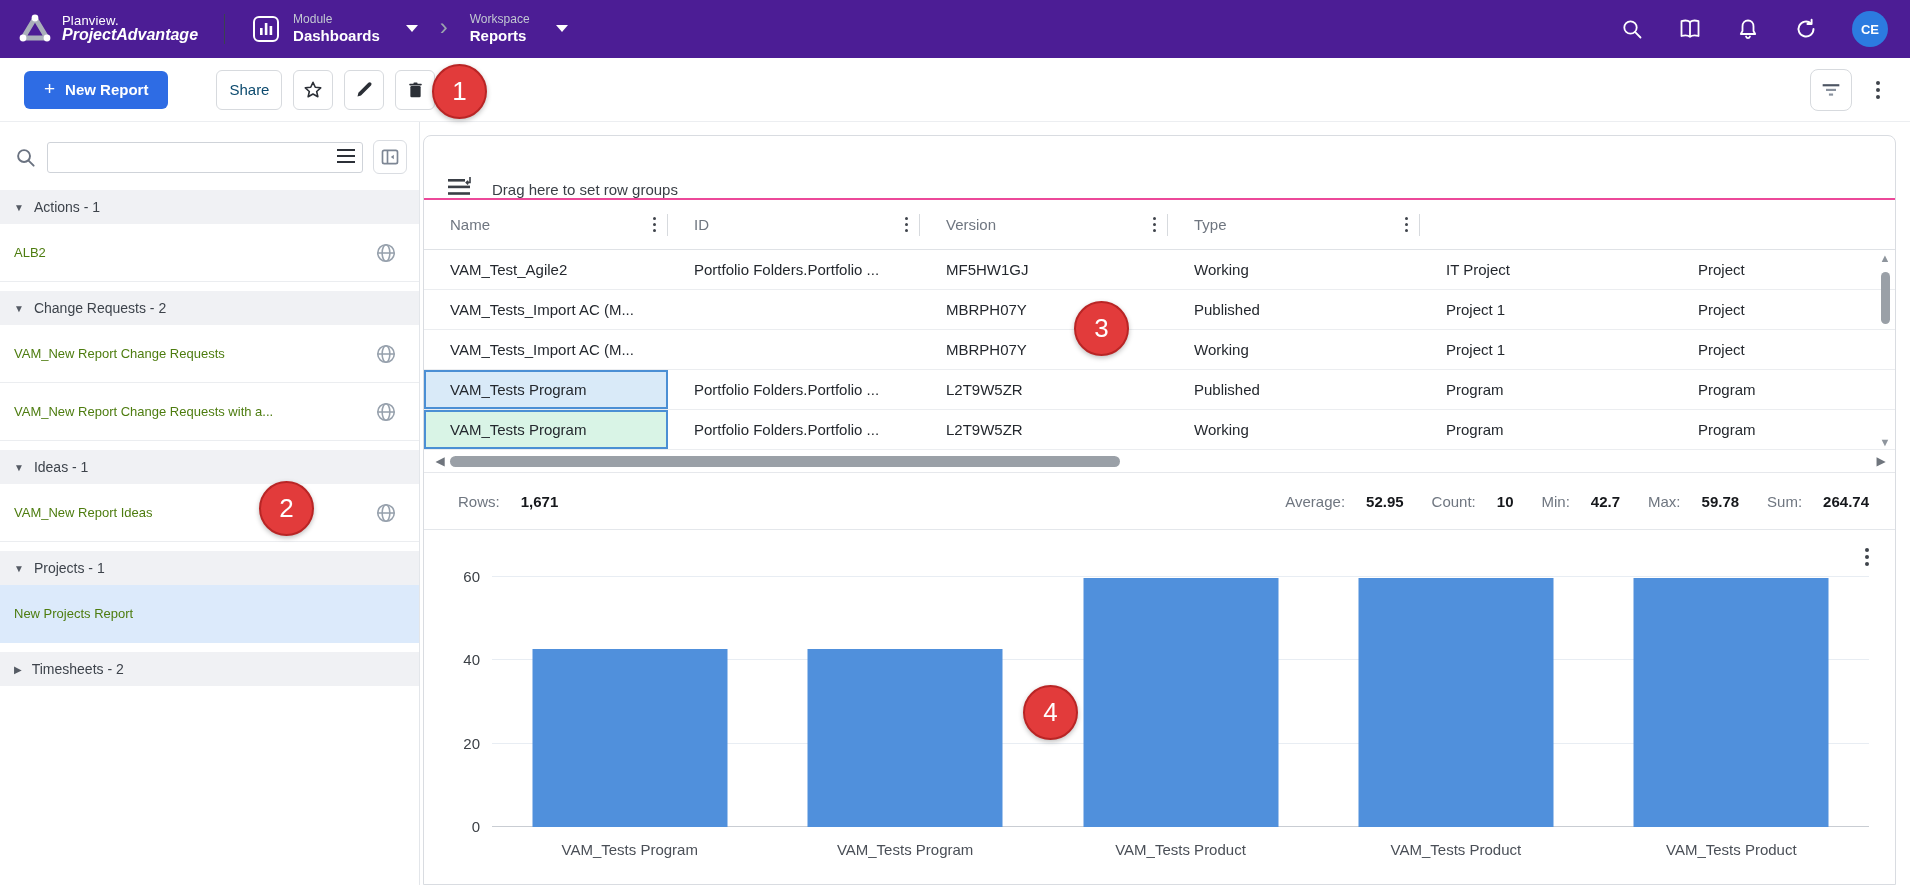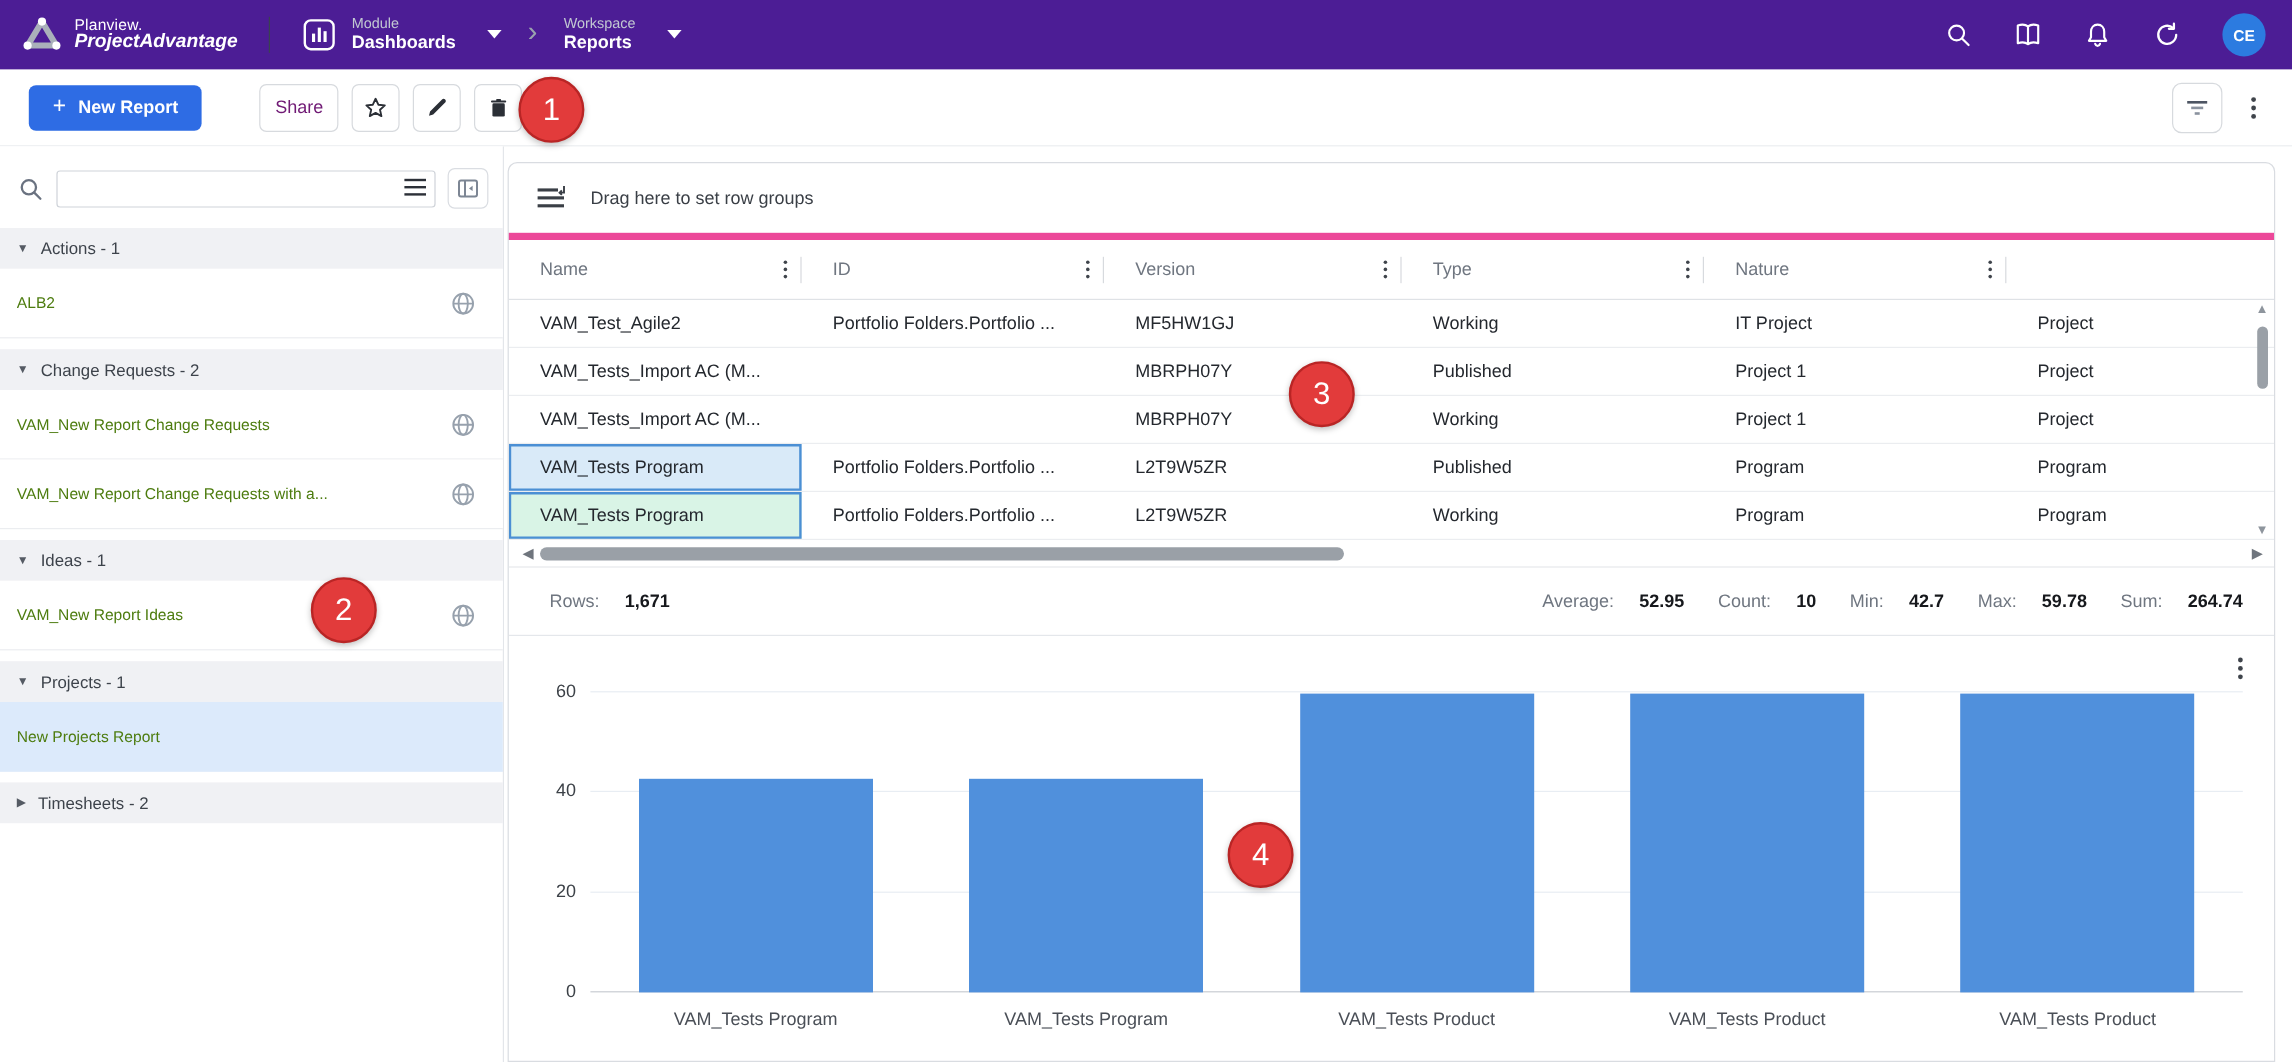"Share" .btn-outline { color: #701a75 -> #0c4a6e }
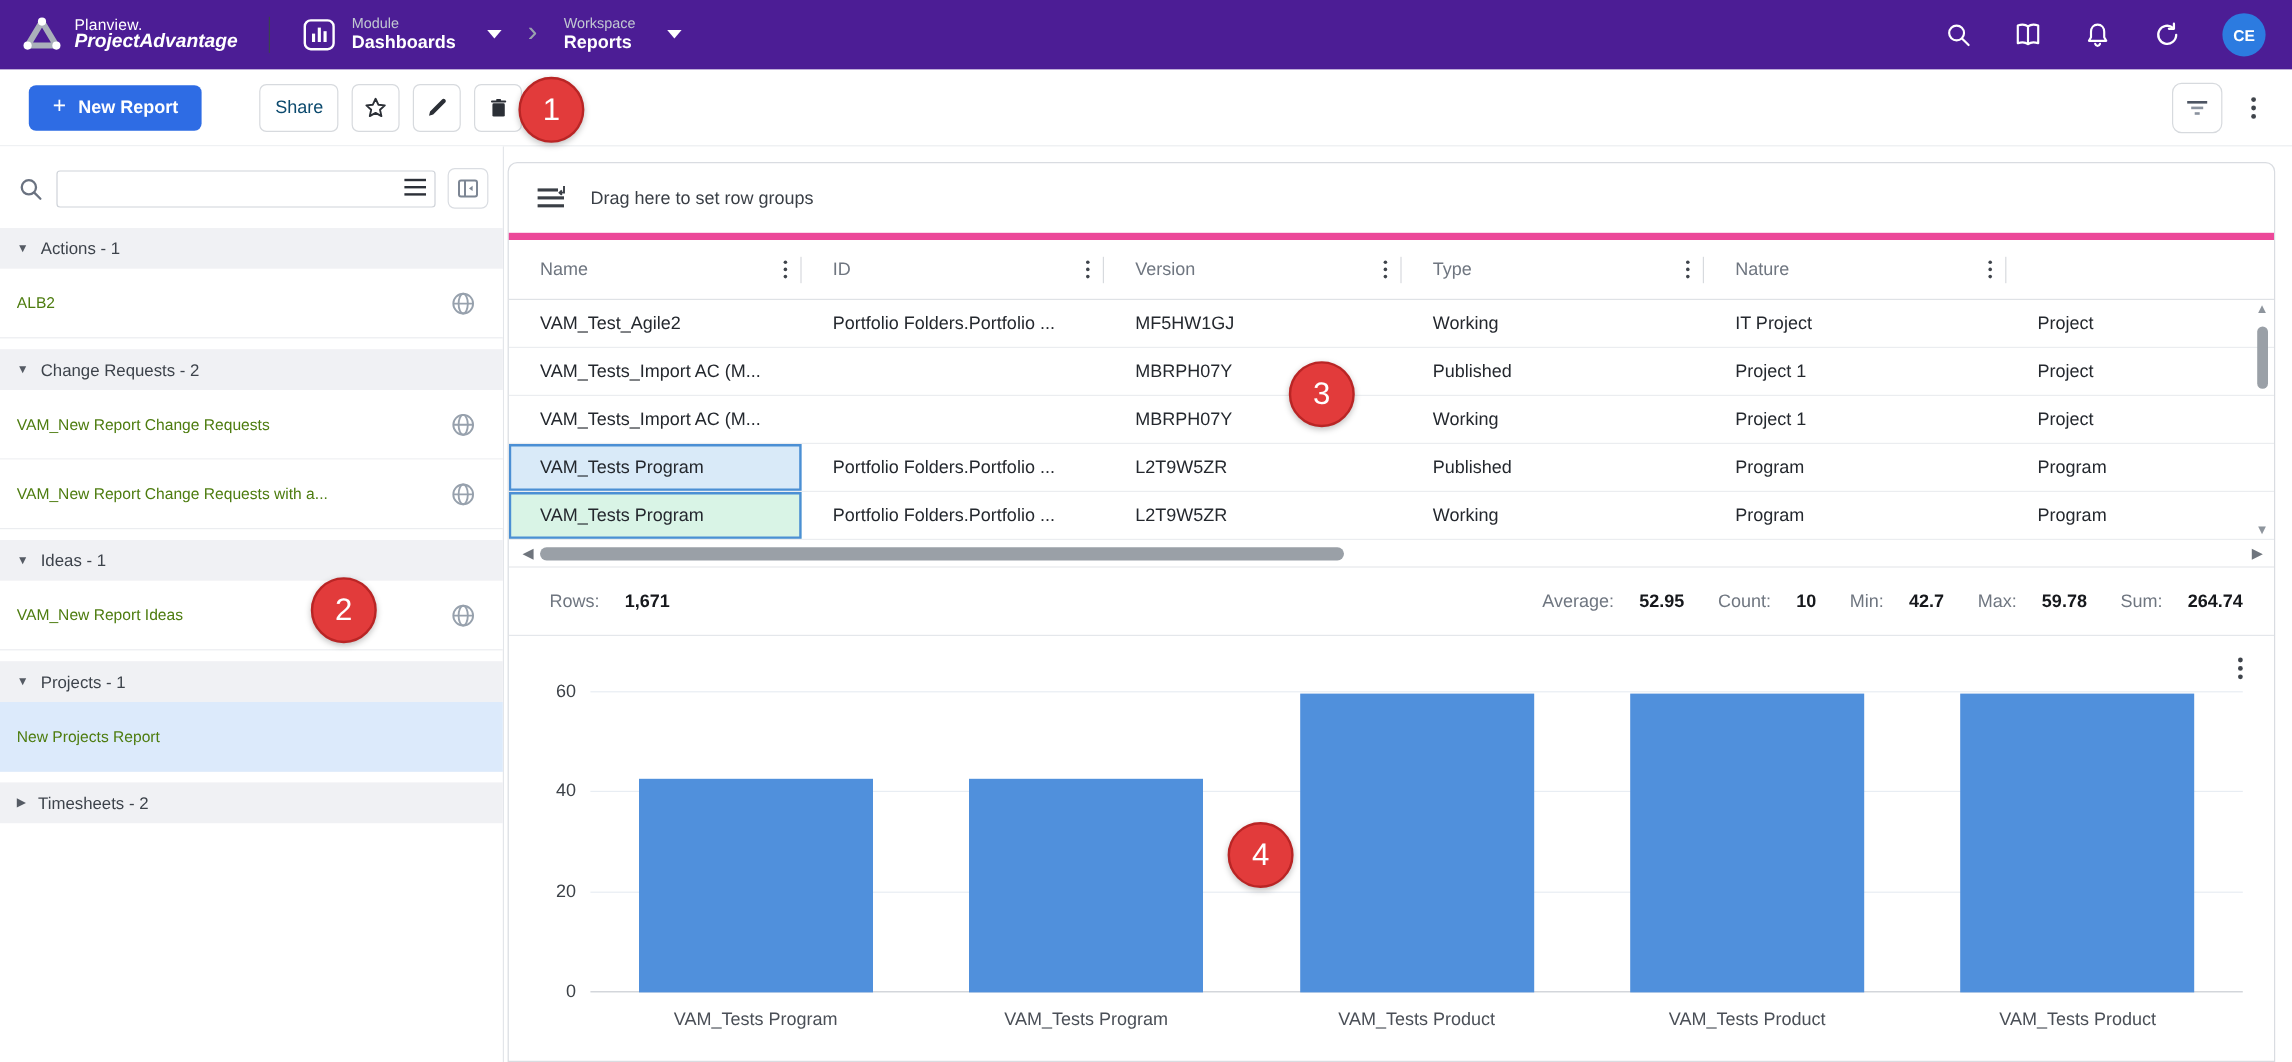"Drag here to set row" .dropzone { align-items: center -> flex-end; border-bottom: 6px solid #ec4899 -> 2px solid #ec4899 }
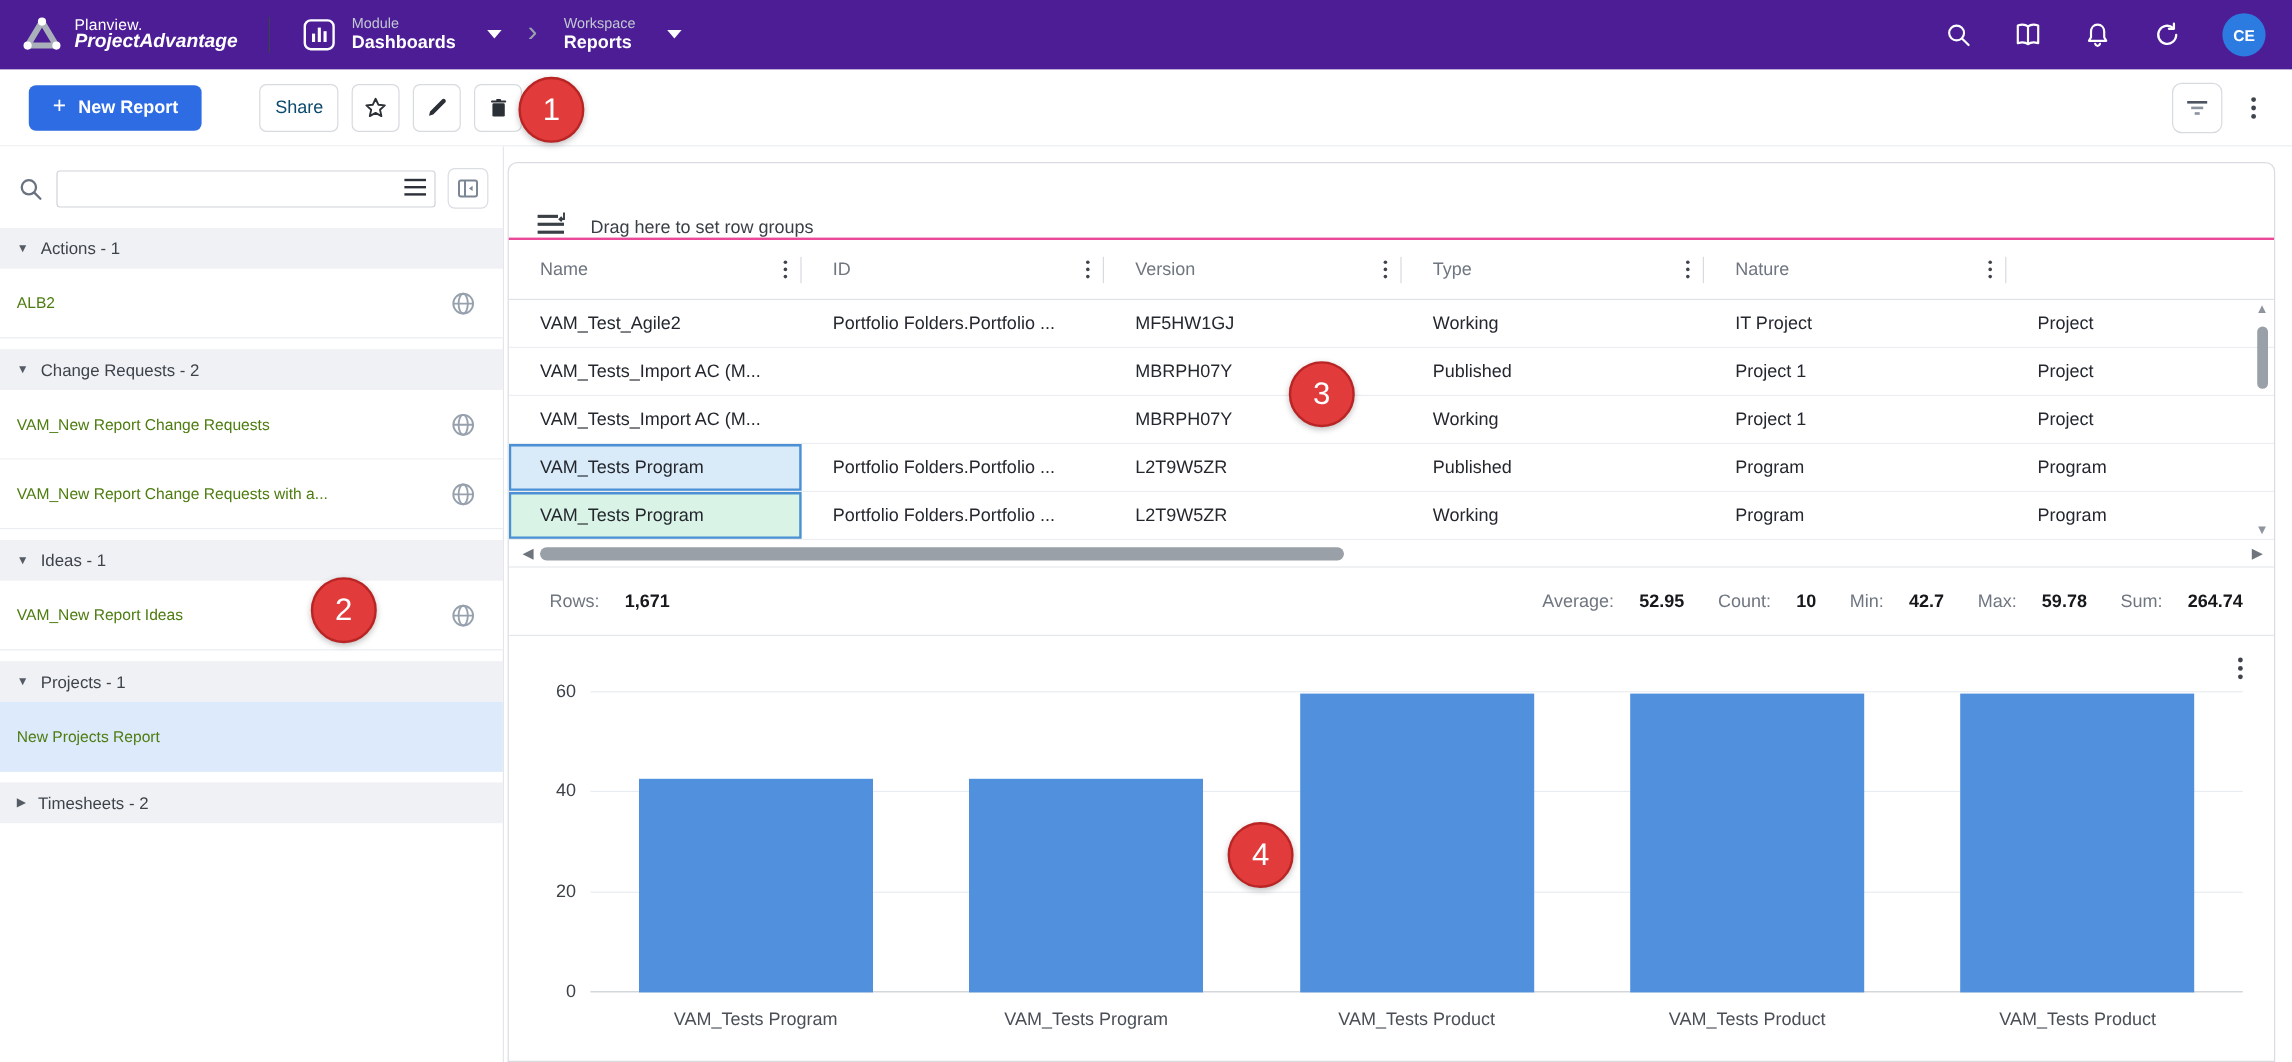"Nature" div.th { html: <div> <span>Nature</span> <span> <i></i> <i></i> <i></i> </span> <span></span> </div> -> none }
